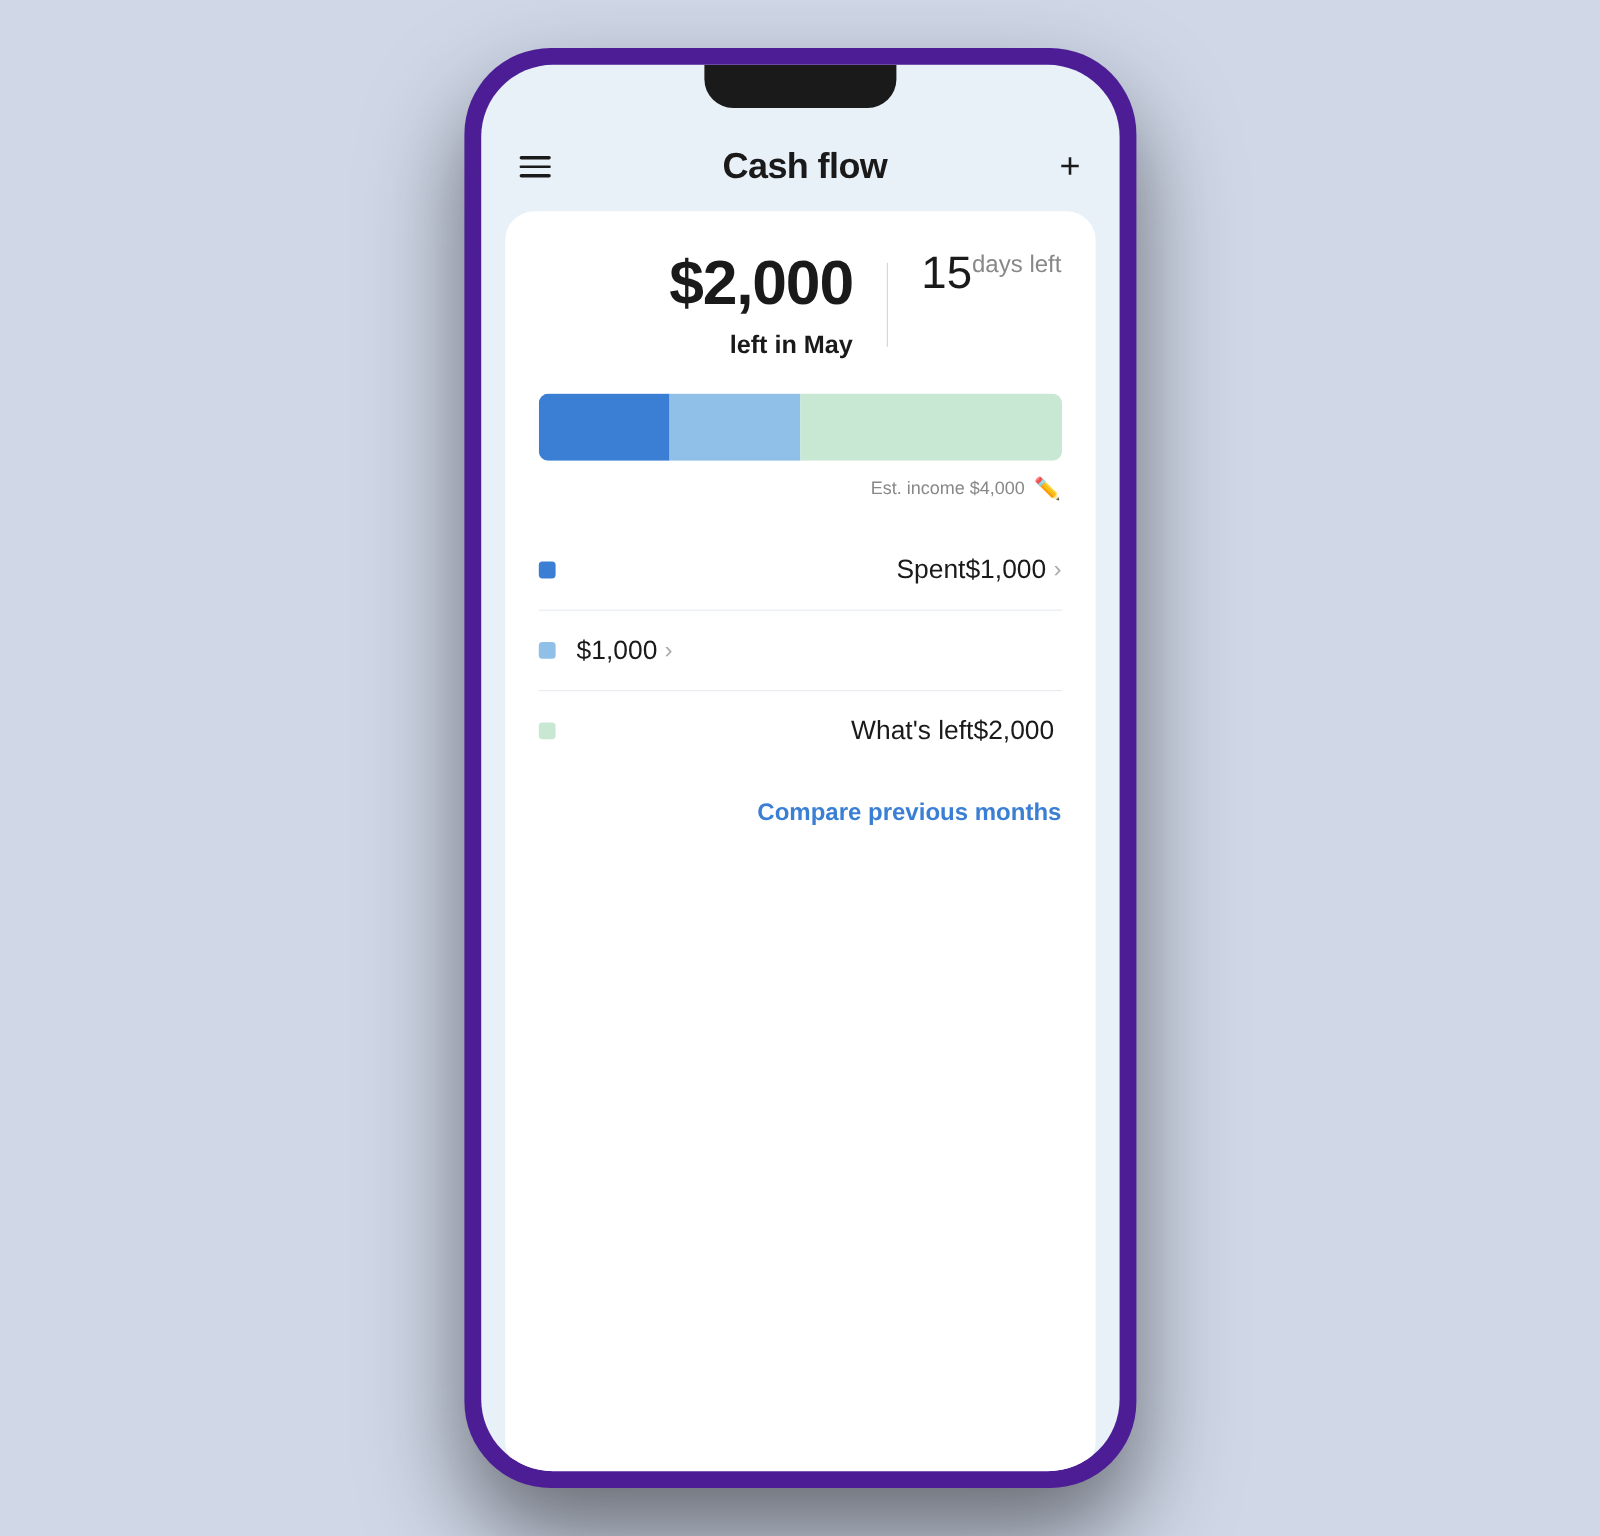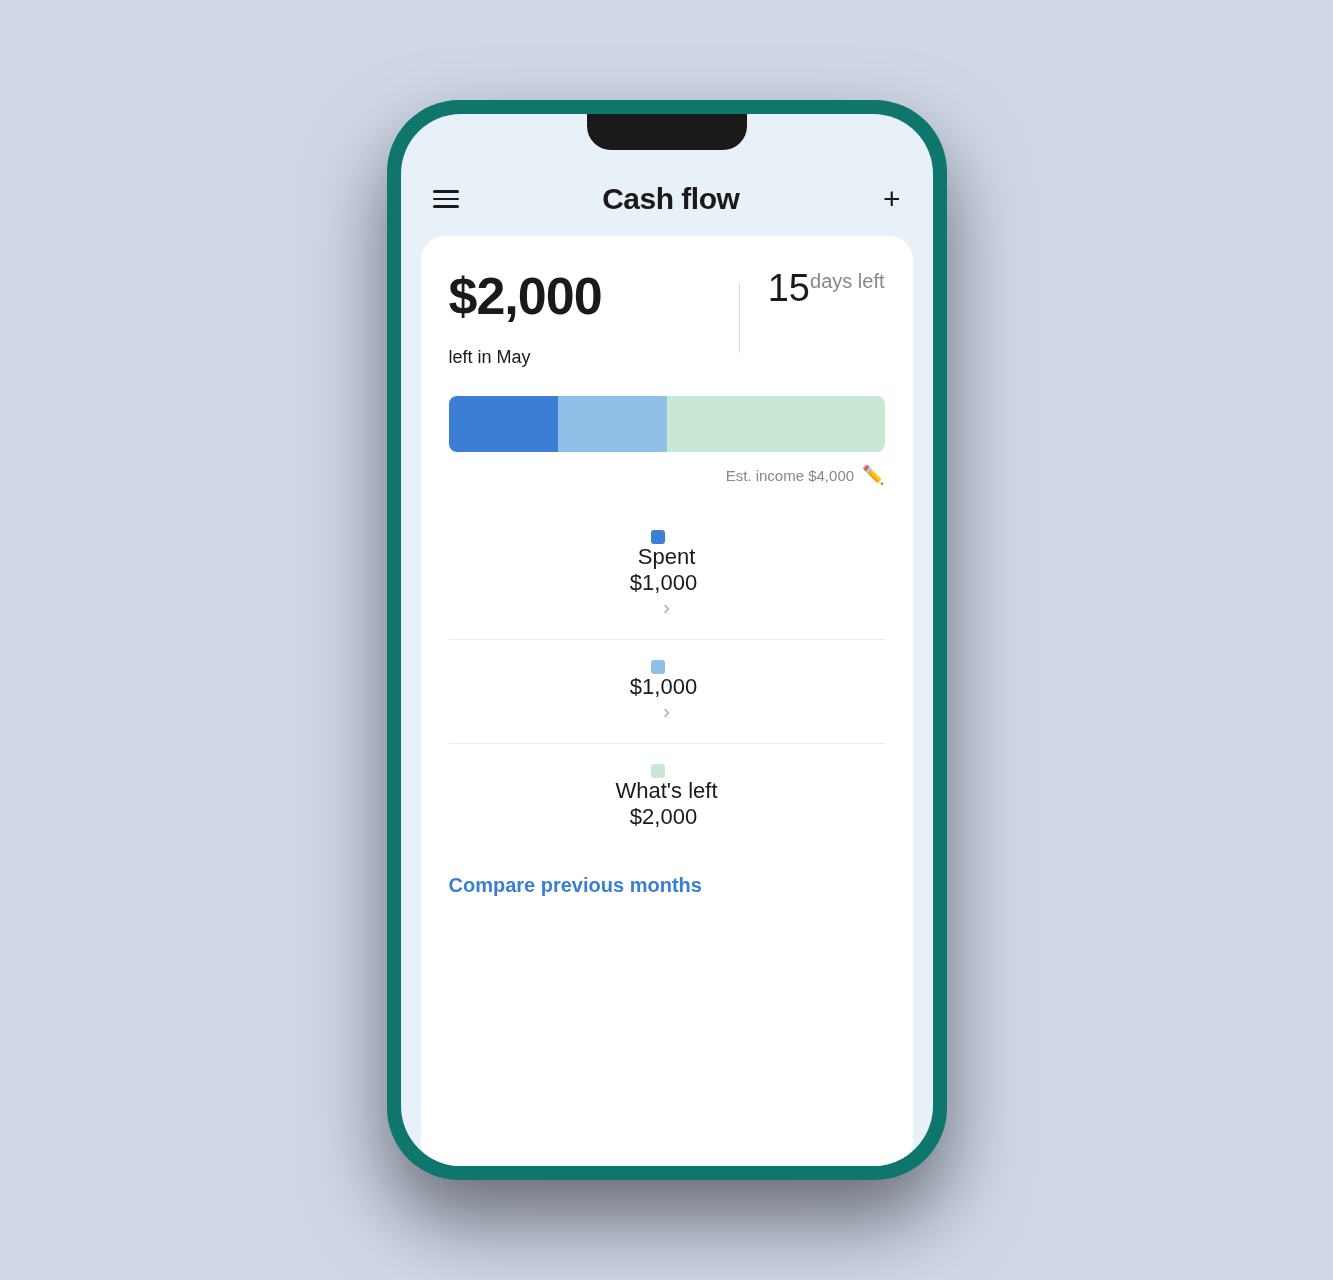"Cash flow" .phone-outer { background: #0f766e -> #4c1d95; height: 1080px -> 1200px; text-align: none -> right }
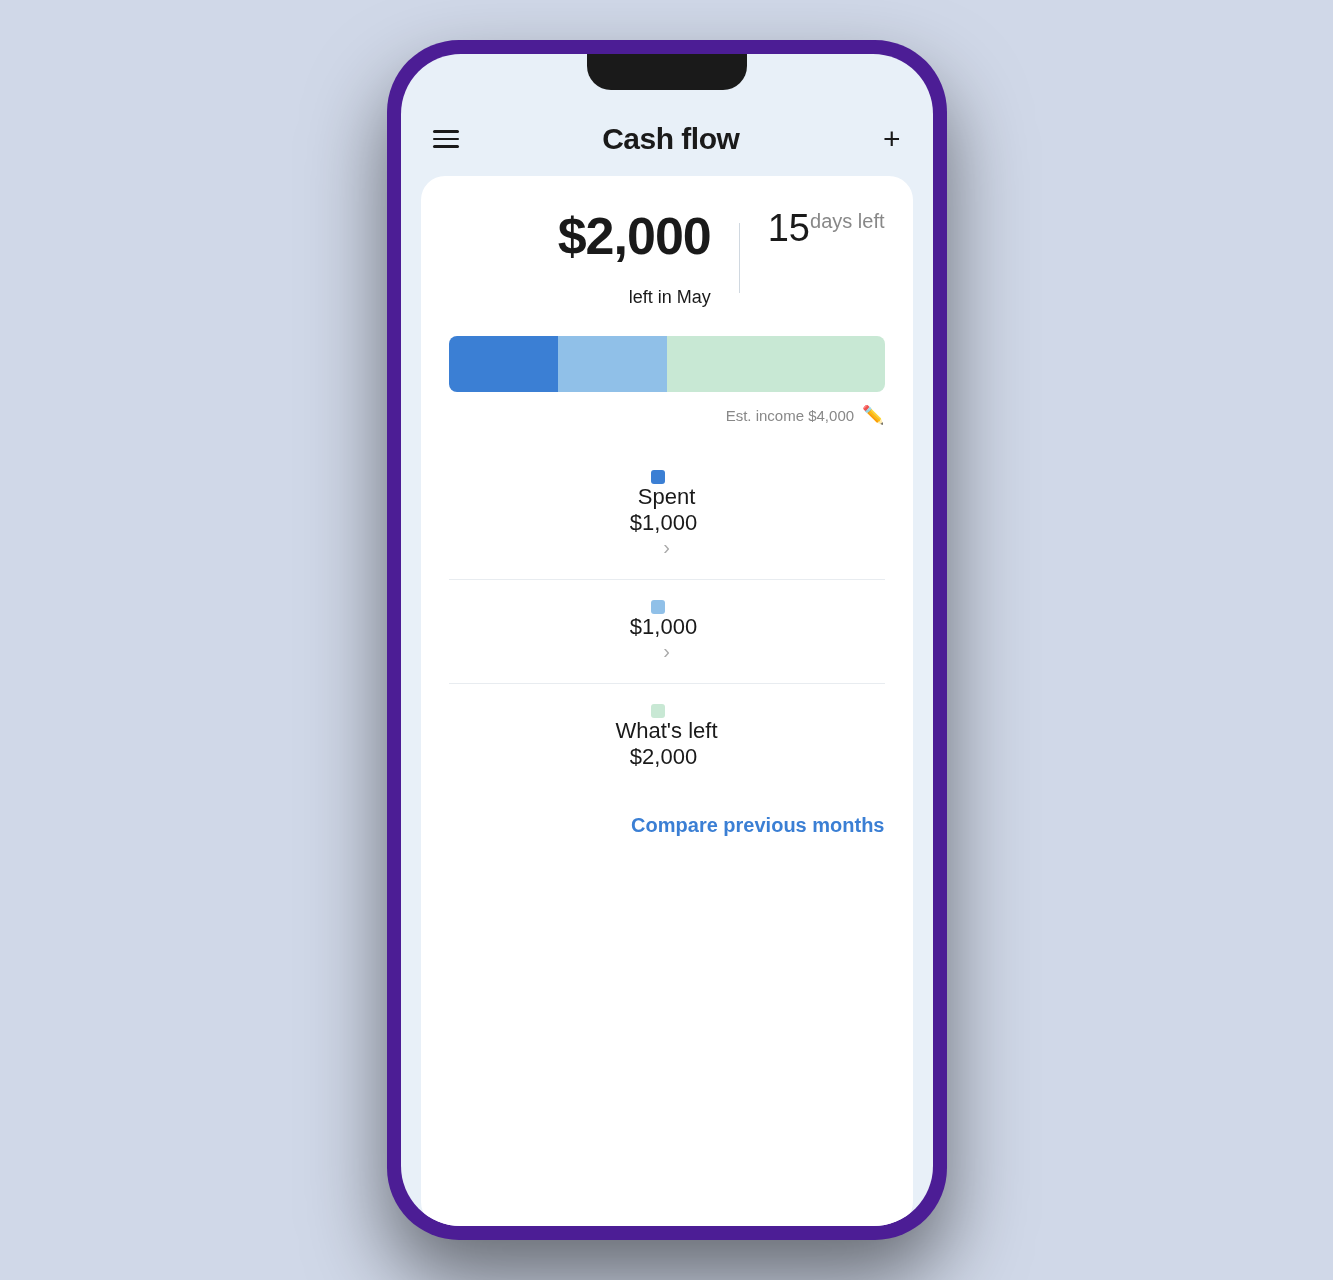"left in May" .summary-label { font-size: 18px -> 21px; font-weight: 400 -> 700; margin-top: 22px -> 11px }
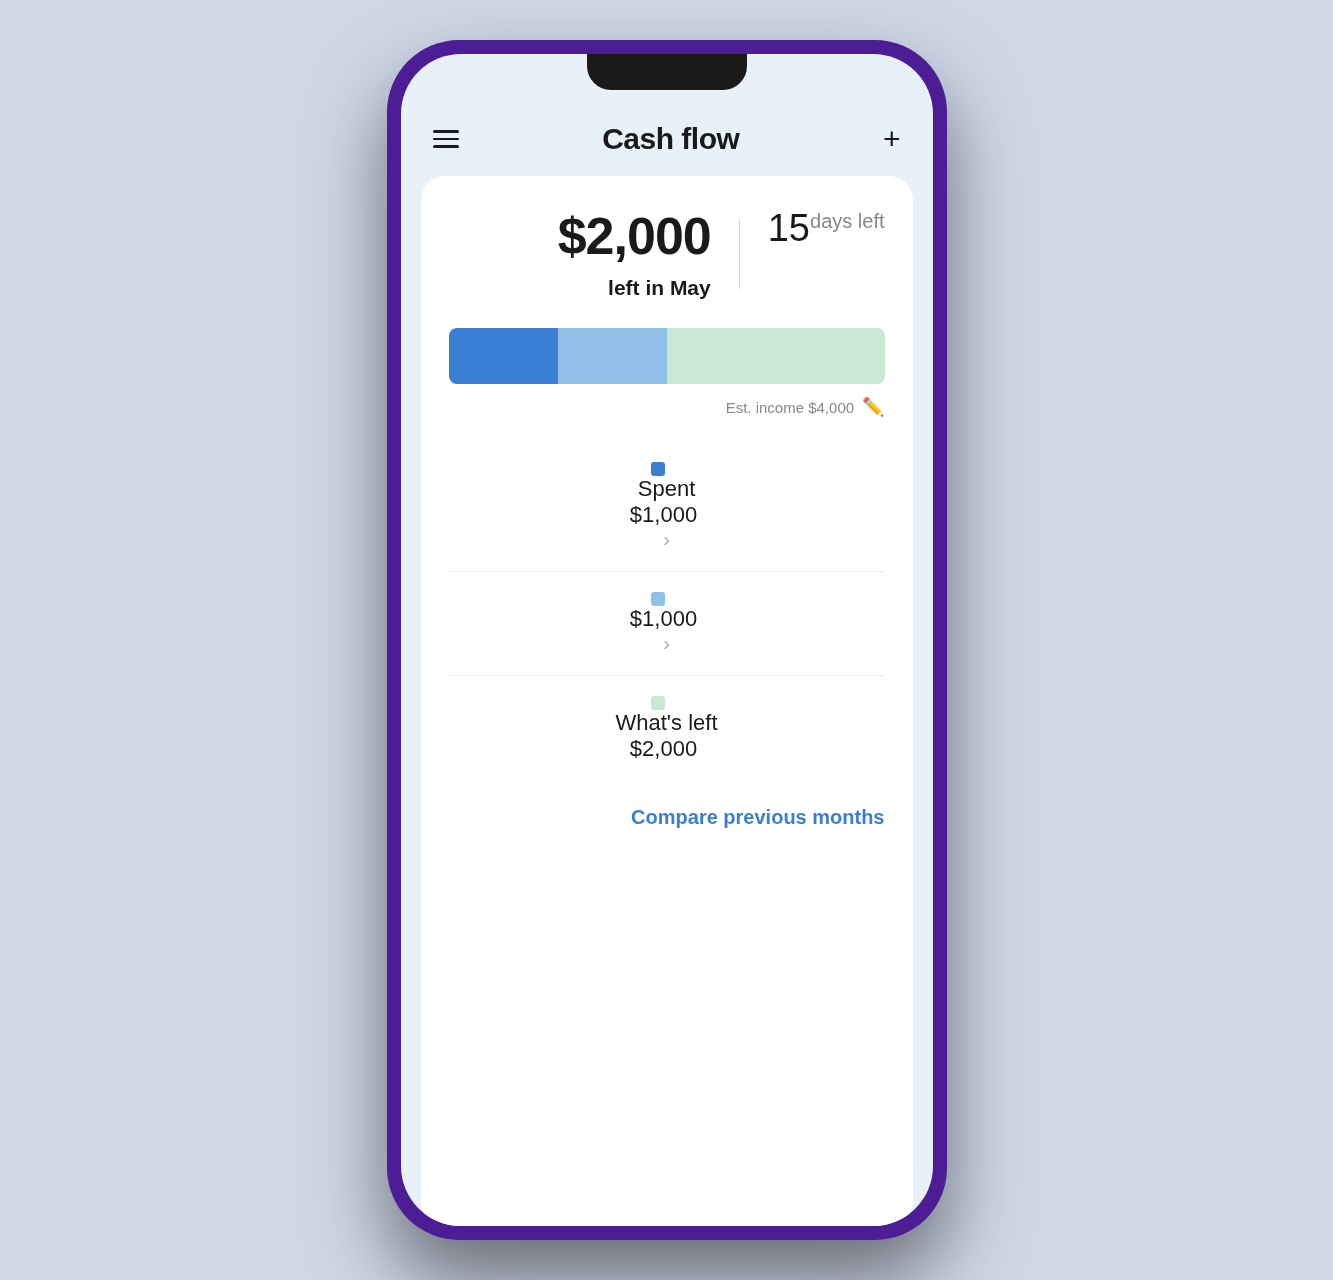"Spent" .list-item { flex-direction: column -> none }
